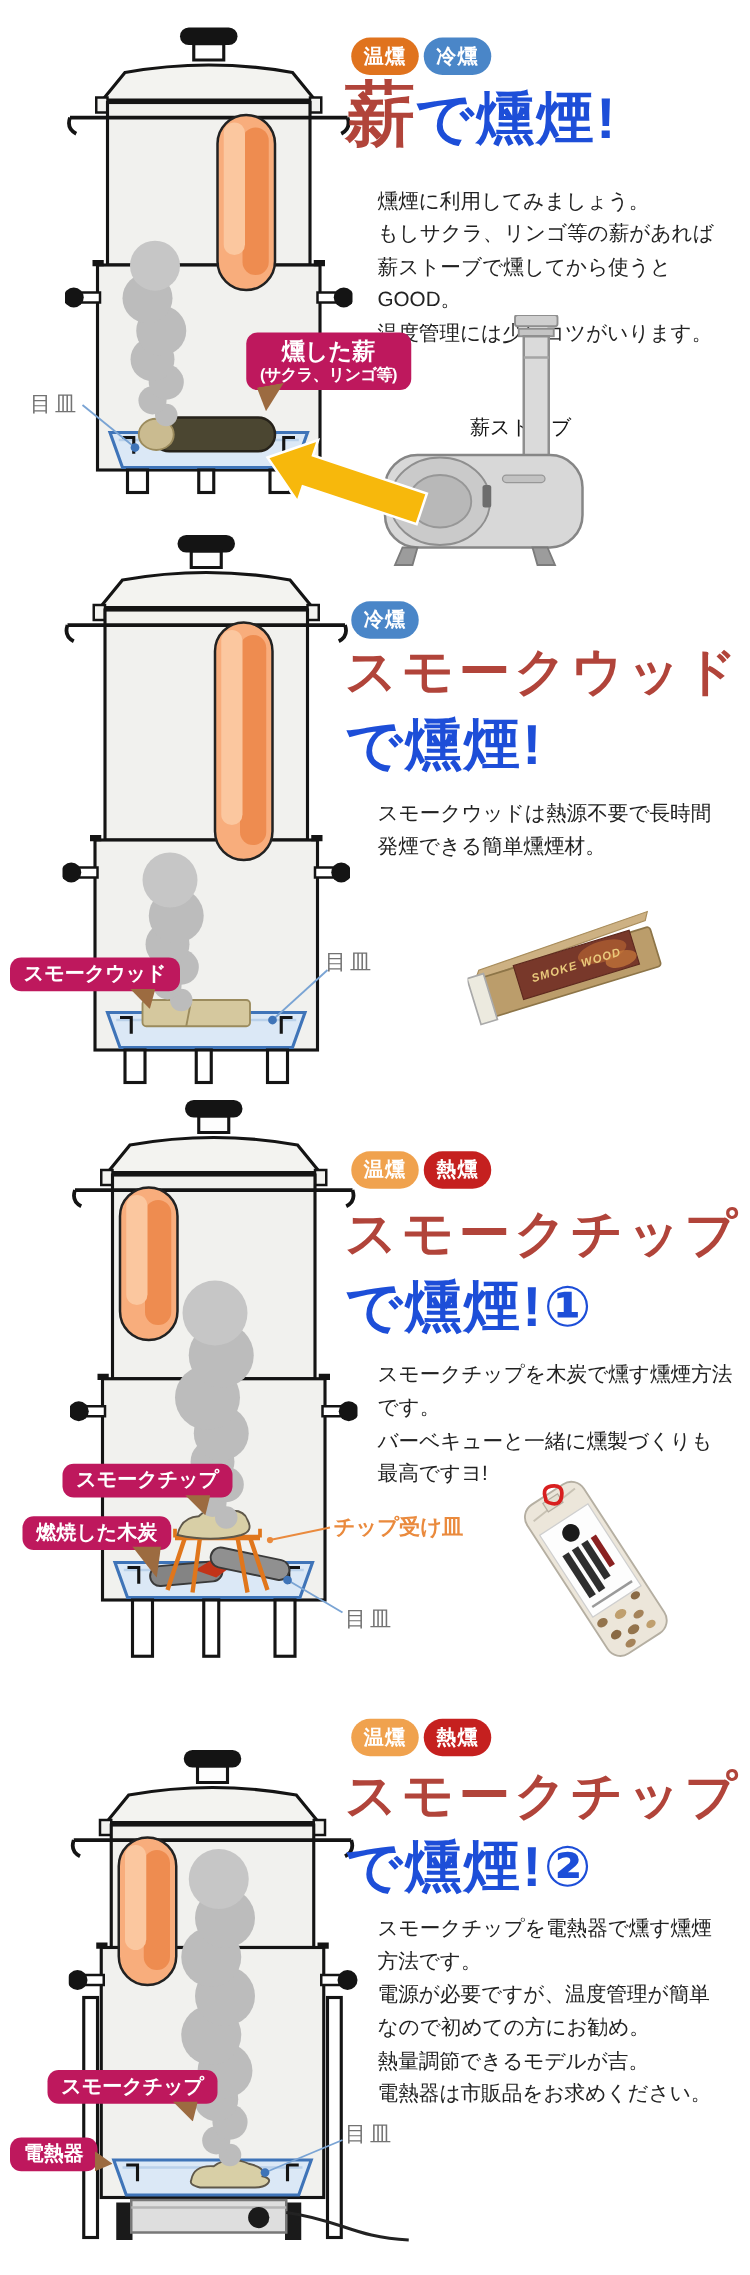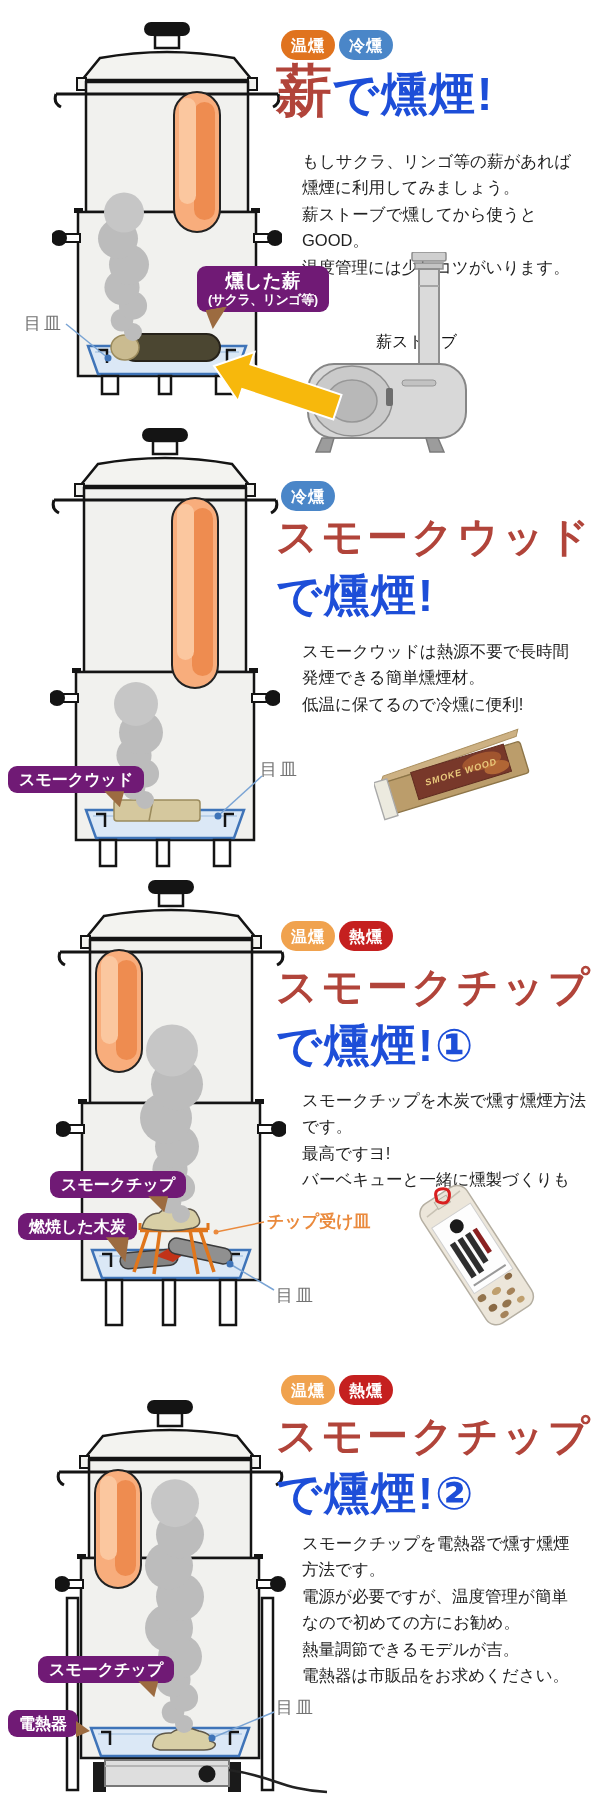"もしサクラ、リンゴ等の薪があれば" div { order: before "燻煙に利用してみましょう。" -> after "燻煙に利用してみましょう。" }
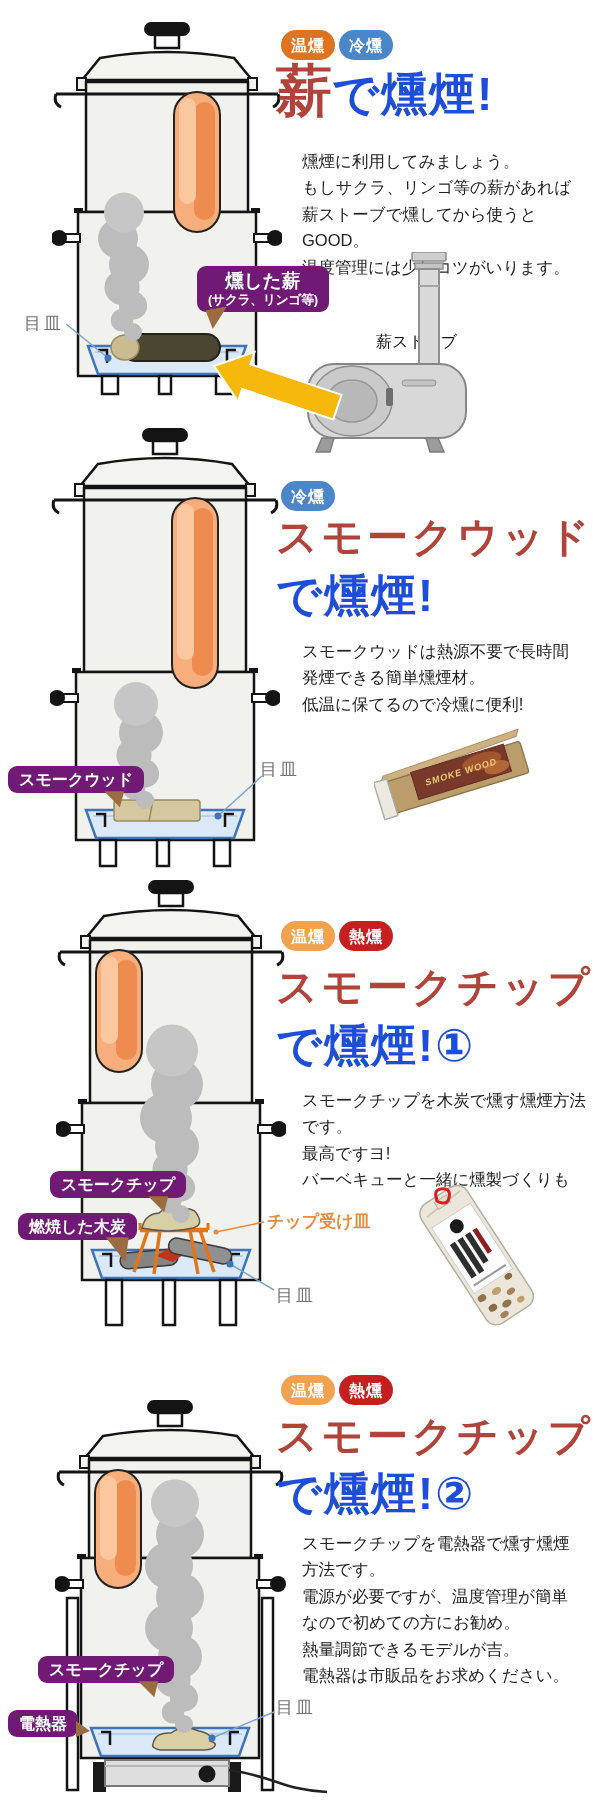"燻した薪" .bubble { background: #701a75 -> #be185d }
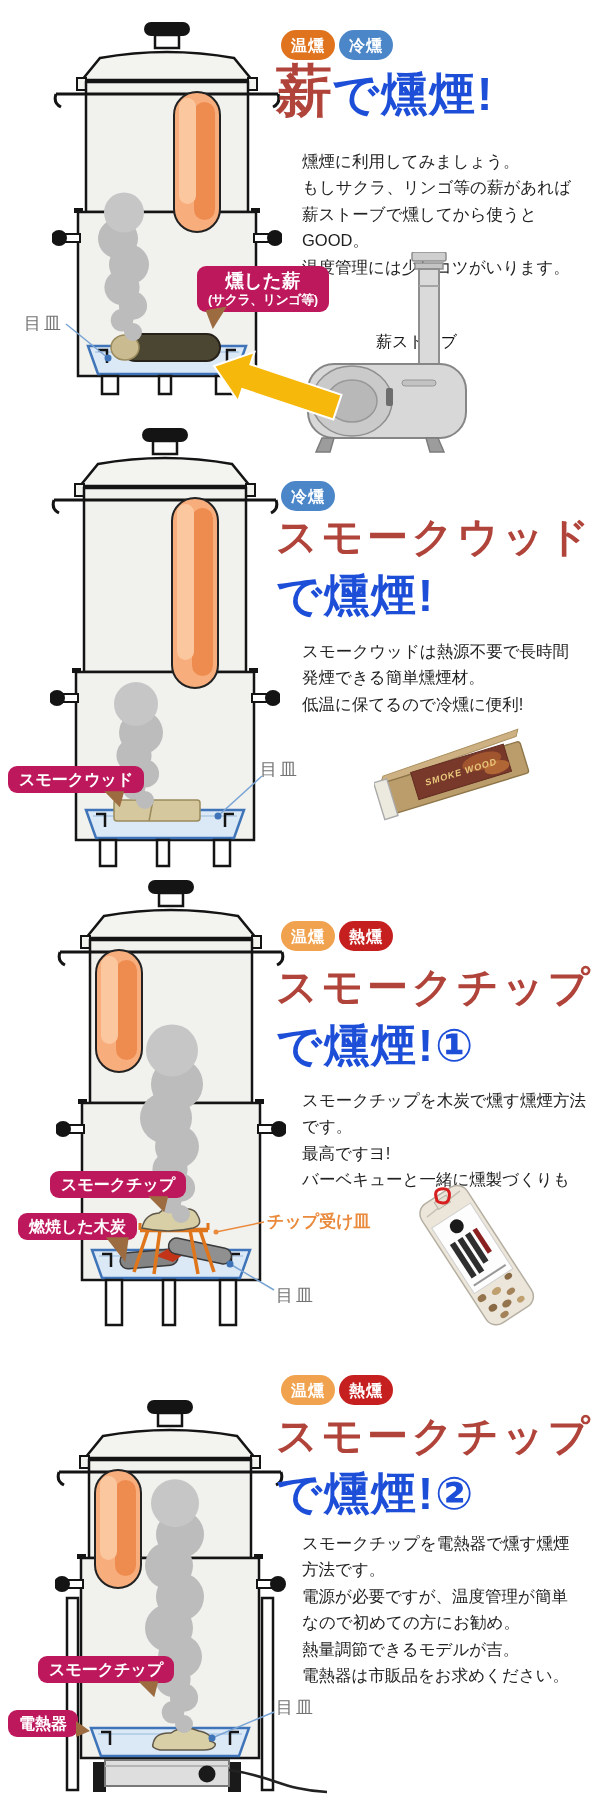"低温に保てるので冷燻に便利!" div { html: <div>低温に保てるので冷燻に便利!</div> -> none }
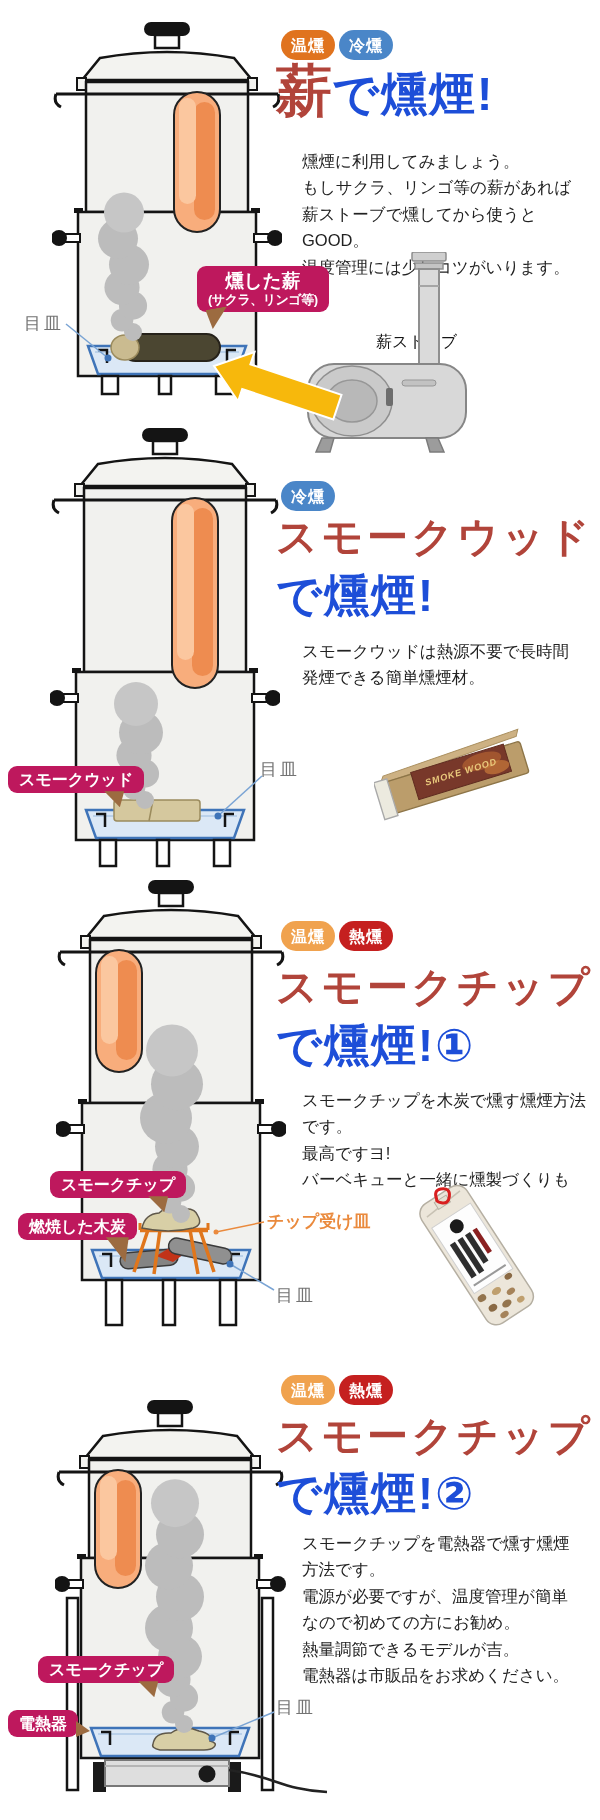"最高ですヨ!" div { order: before "バーベキューと一緒に燻製づくりも" -> after "バーベキューと一緒に燻製づくりも" }
